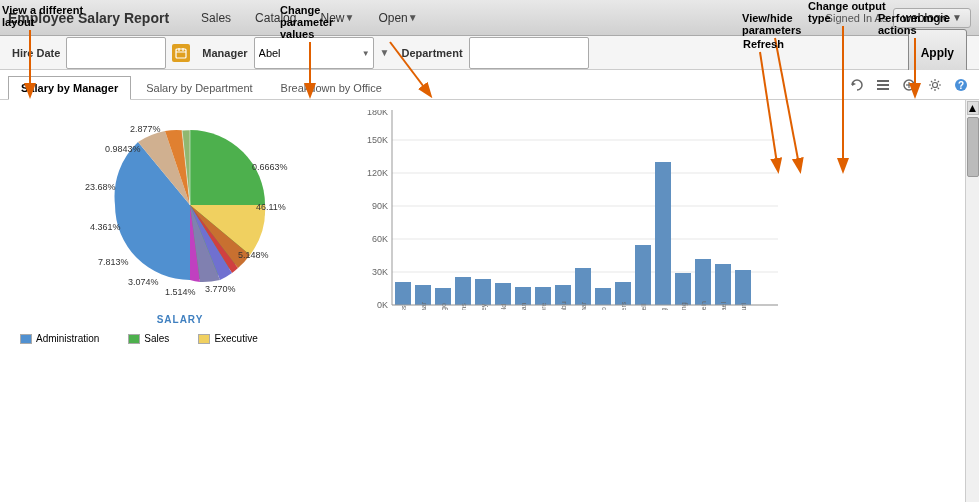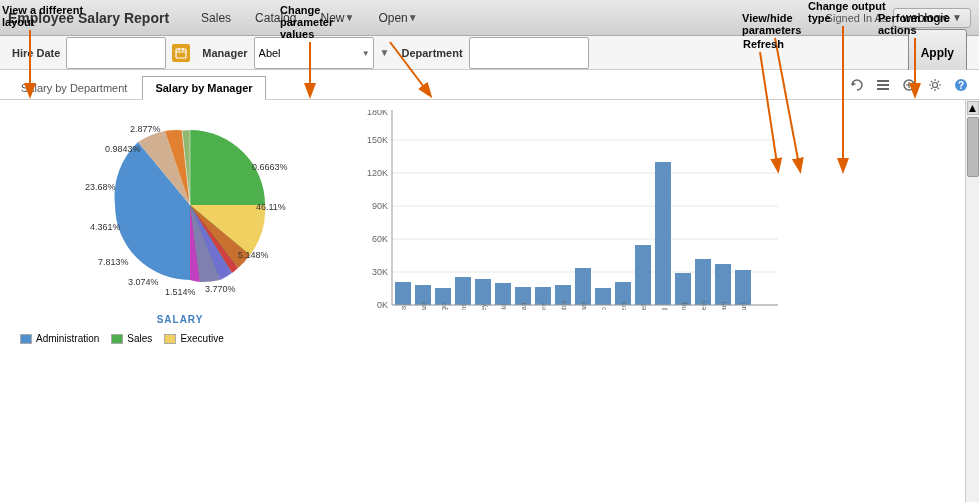"Salary by Department" div.tab { order: before "Salary by Manager" -> after "Salary by Manager" }
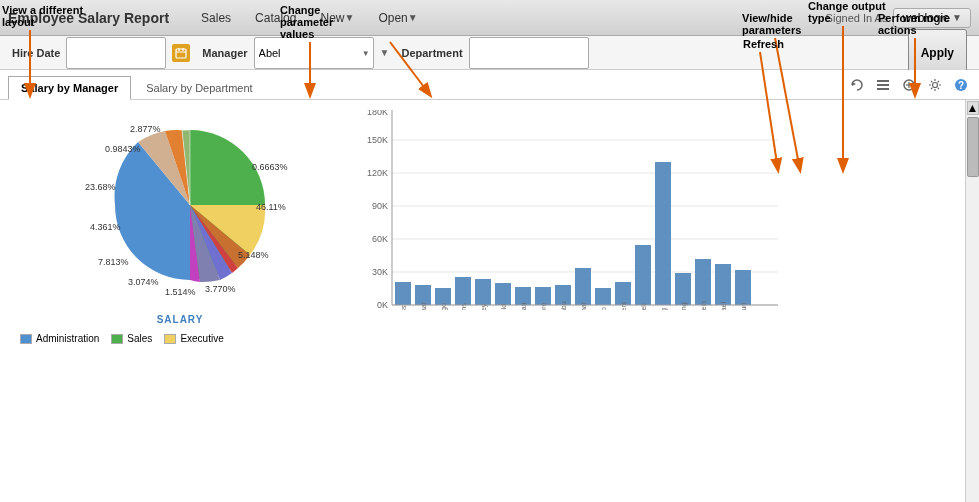"Breakdown by Office" div.tab { html: none -> <div> <span>Breakdown by Office</span> </div> }
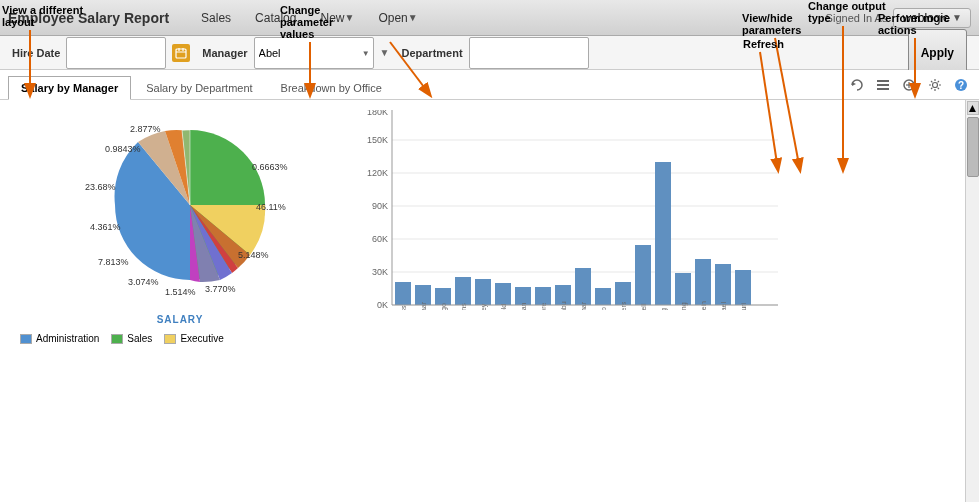"Administration" .pie-legend { gap: 12px -> 29px }
